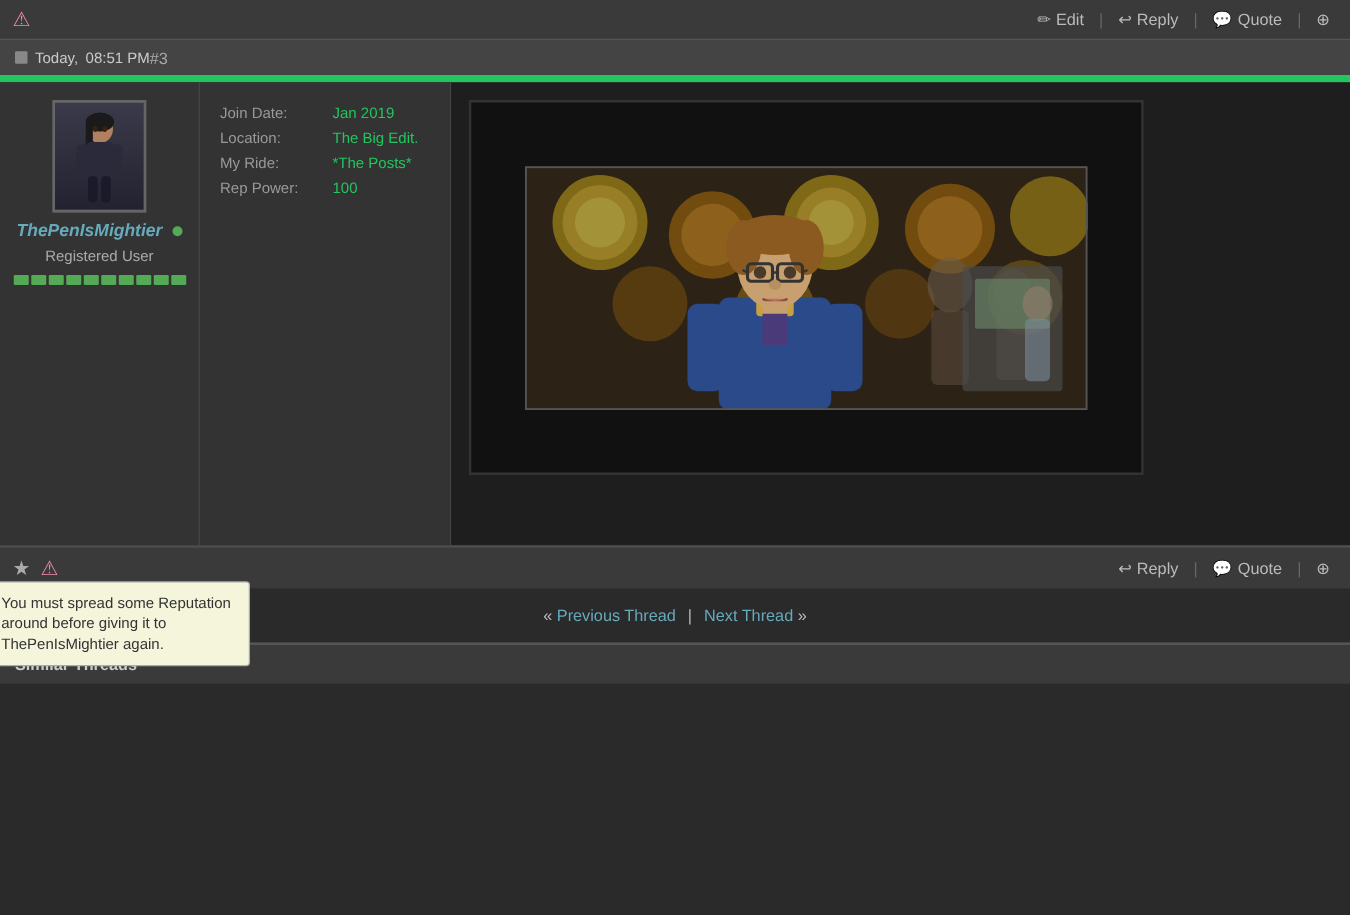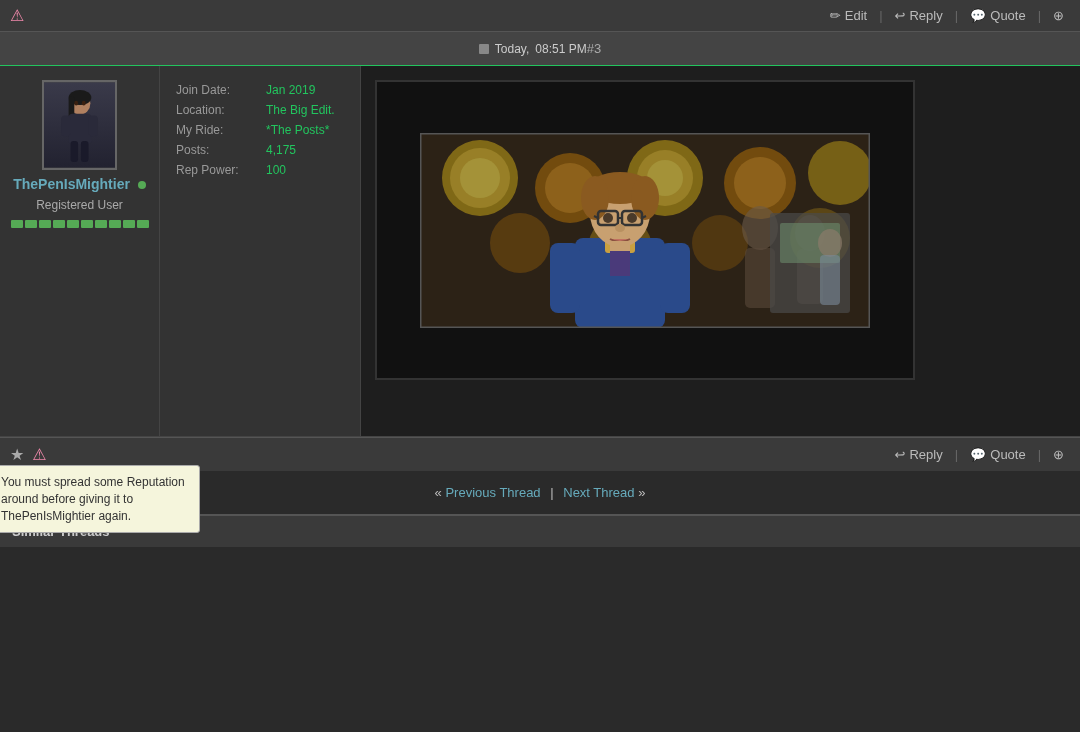"Today," .post-header-bar { border-bottom: 1px solid #22c55e -> 6px solid #22c55e; justify-content: center -> flex-start }
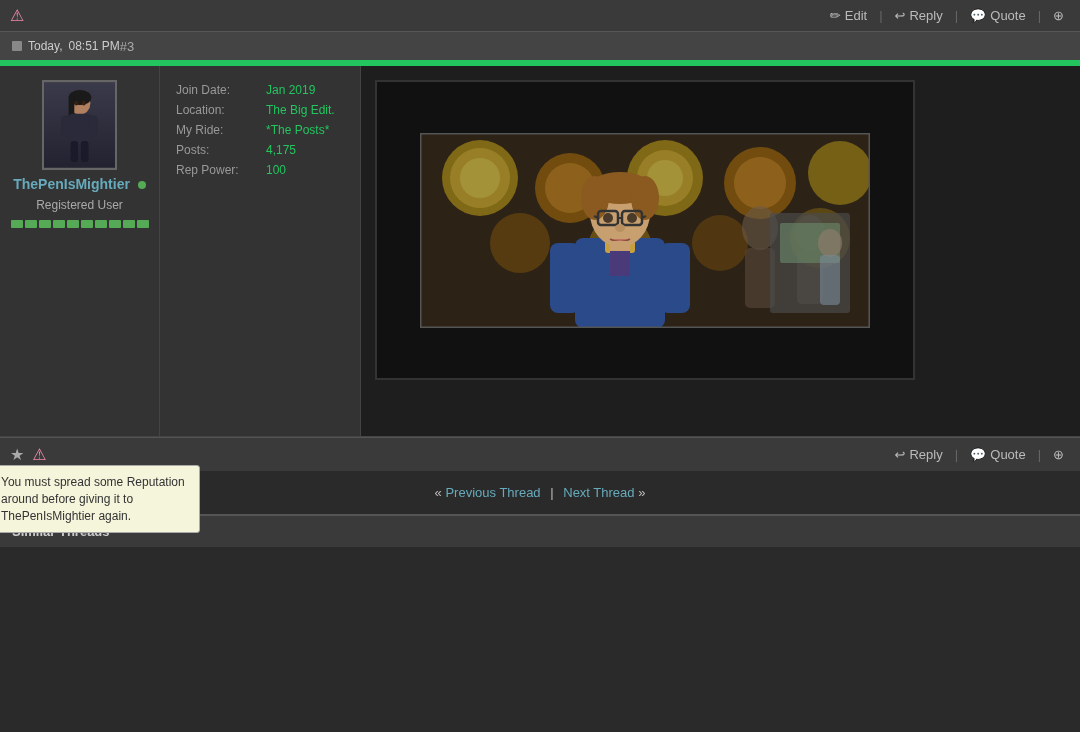"Posts:" div.info-row { html: <div> <span>Posts:</span> <span>4,175</span> </div> -> none }
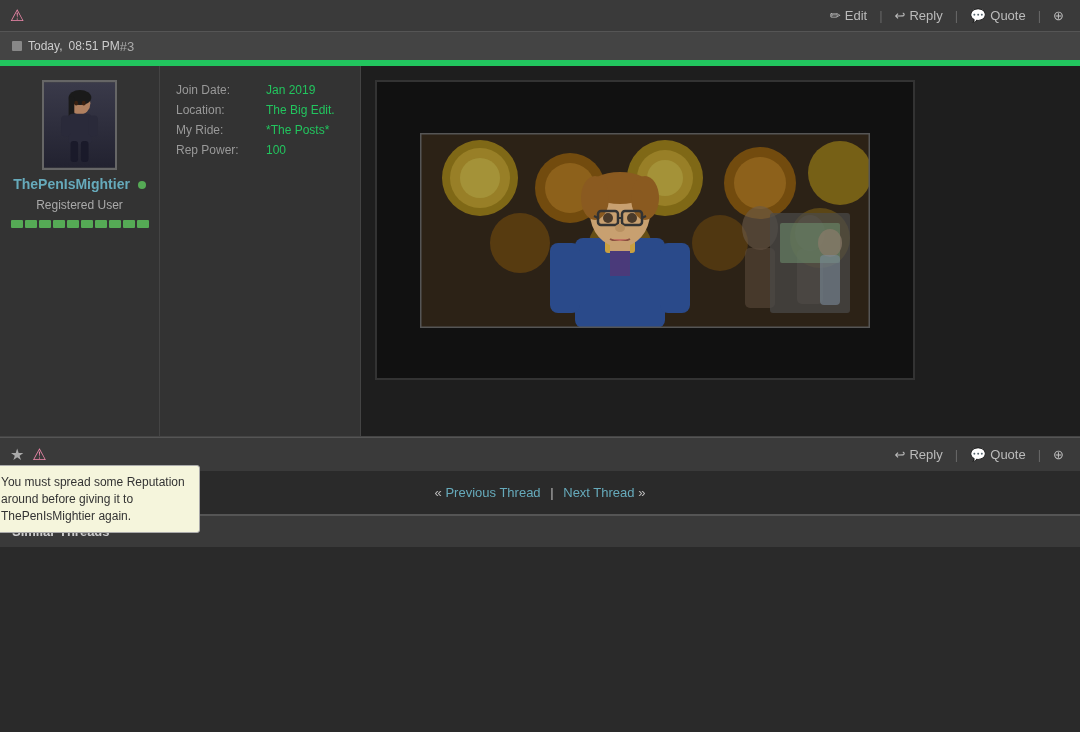"ThePenIsMightier" .username { font-style: none -> italic }
